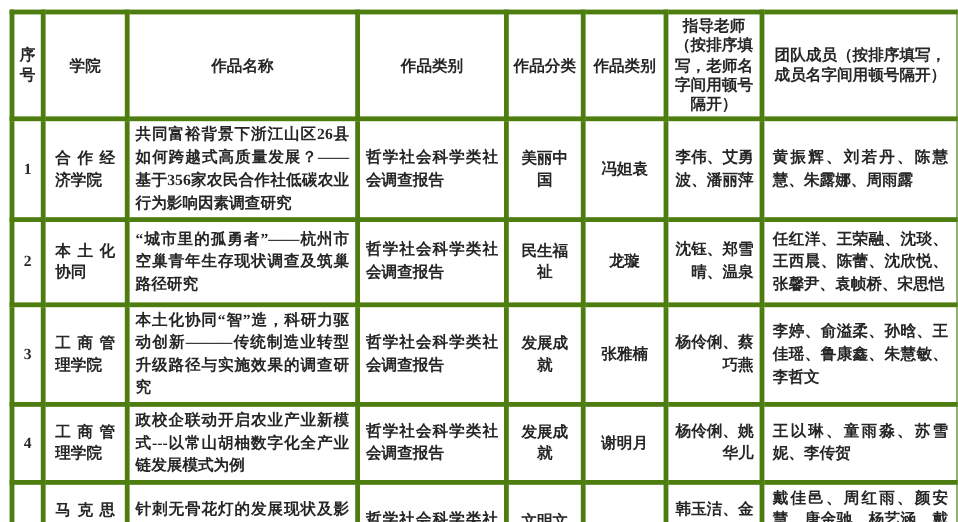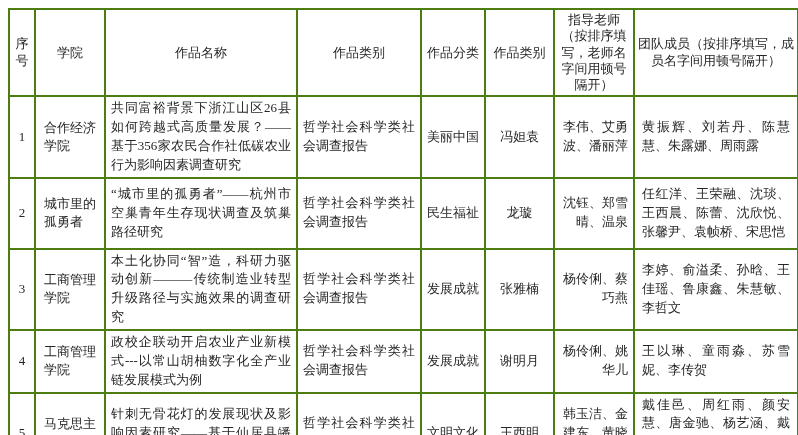"指导老师（按排序填写，老师名字间用顿号隔开）" th,td { border: 2px solid #4d7c0f -> 4px solid #4d7c0f; font-weight: normal -> bold }
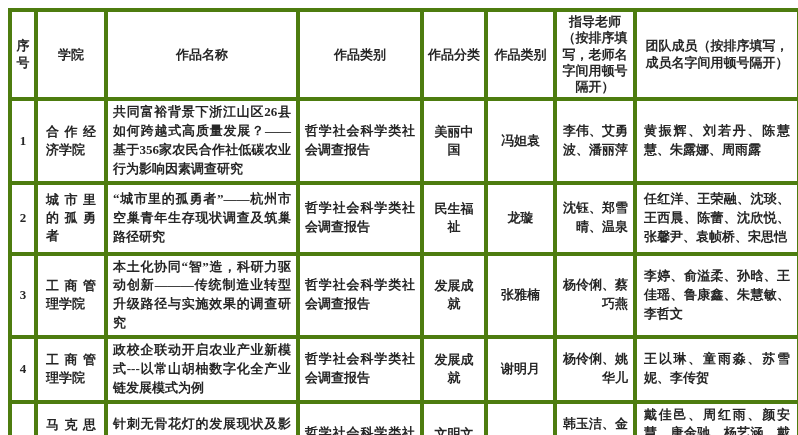"城市里的孤勇者" td.c-college { text: 城市里的孤勇者 -> 本土化协同 }
